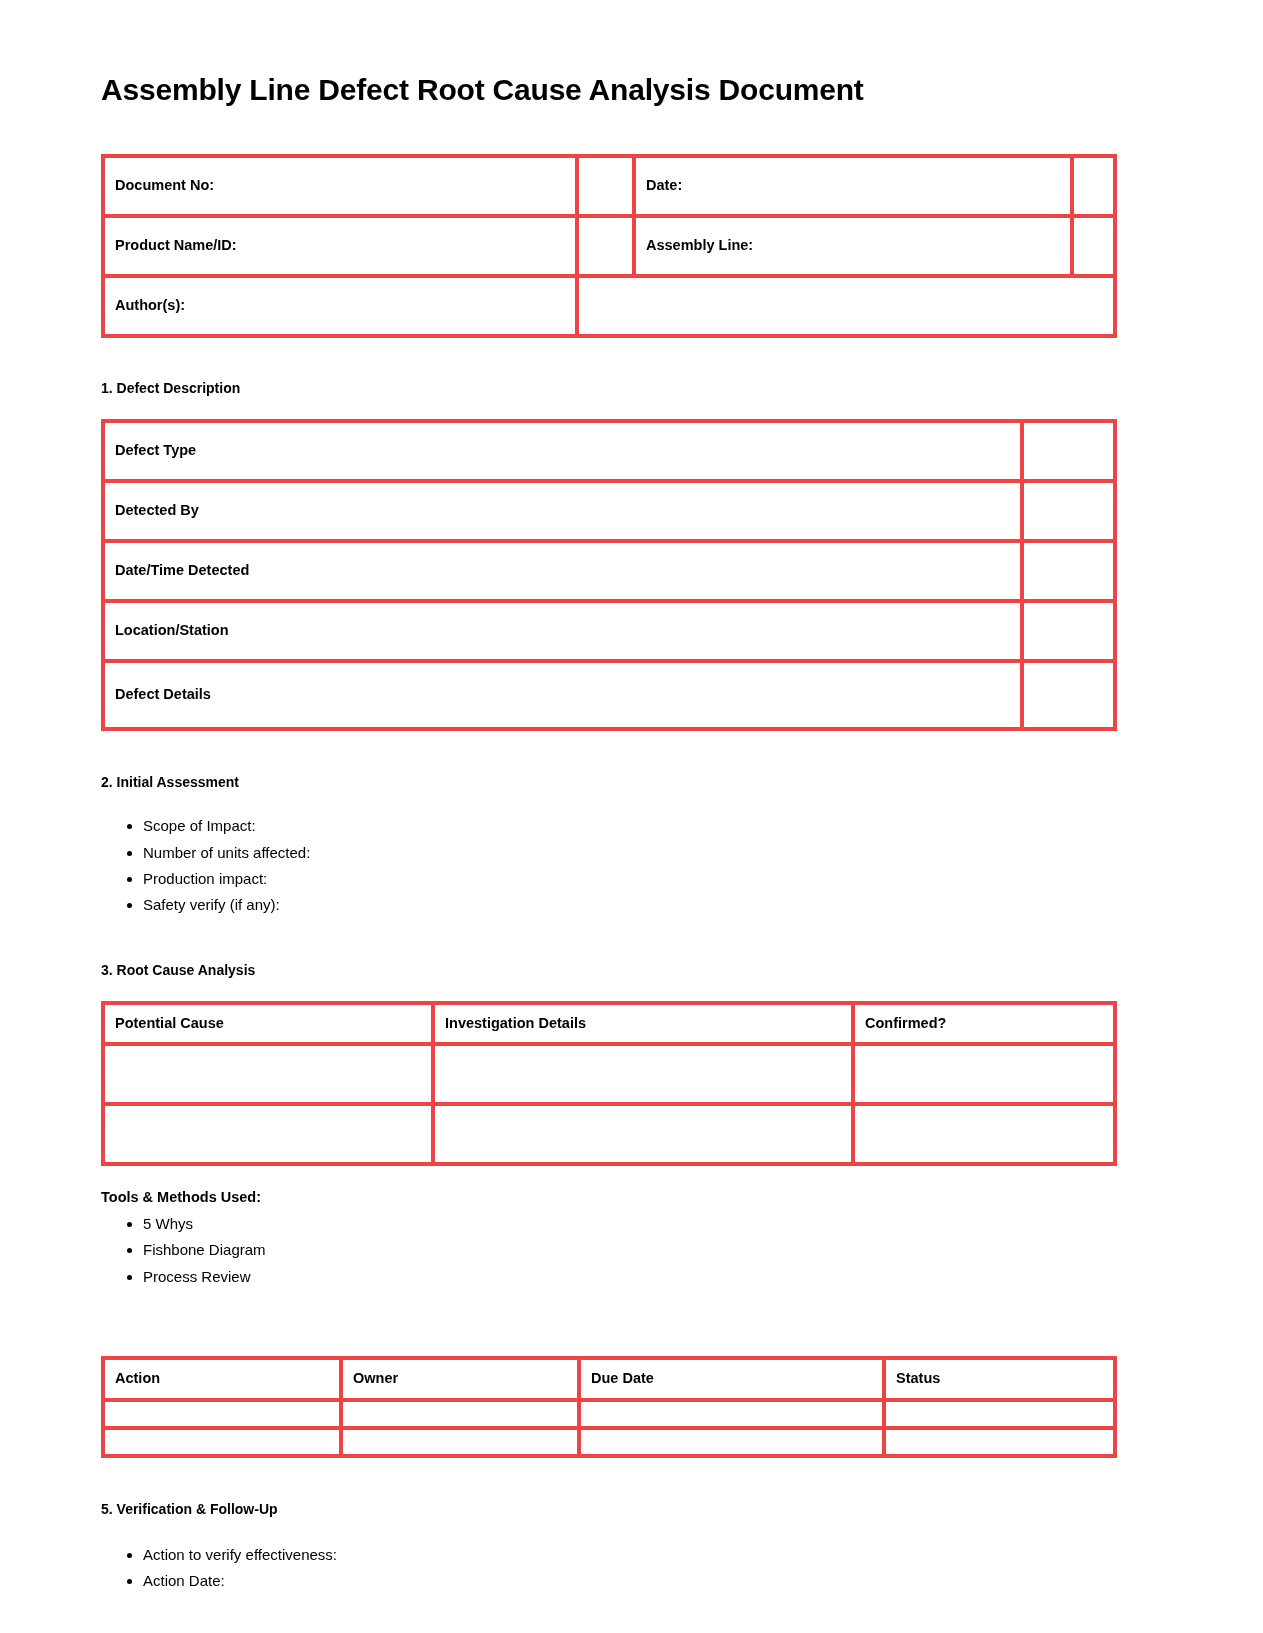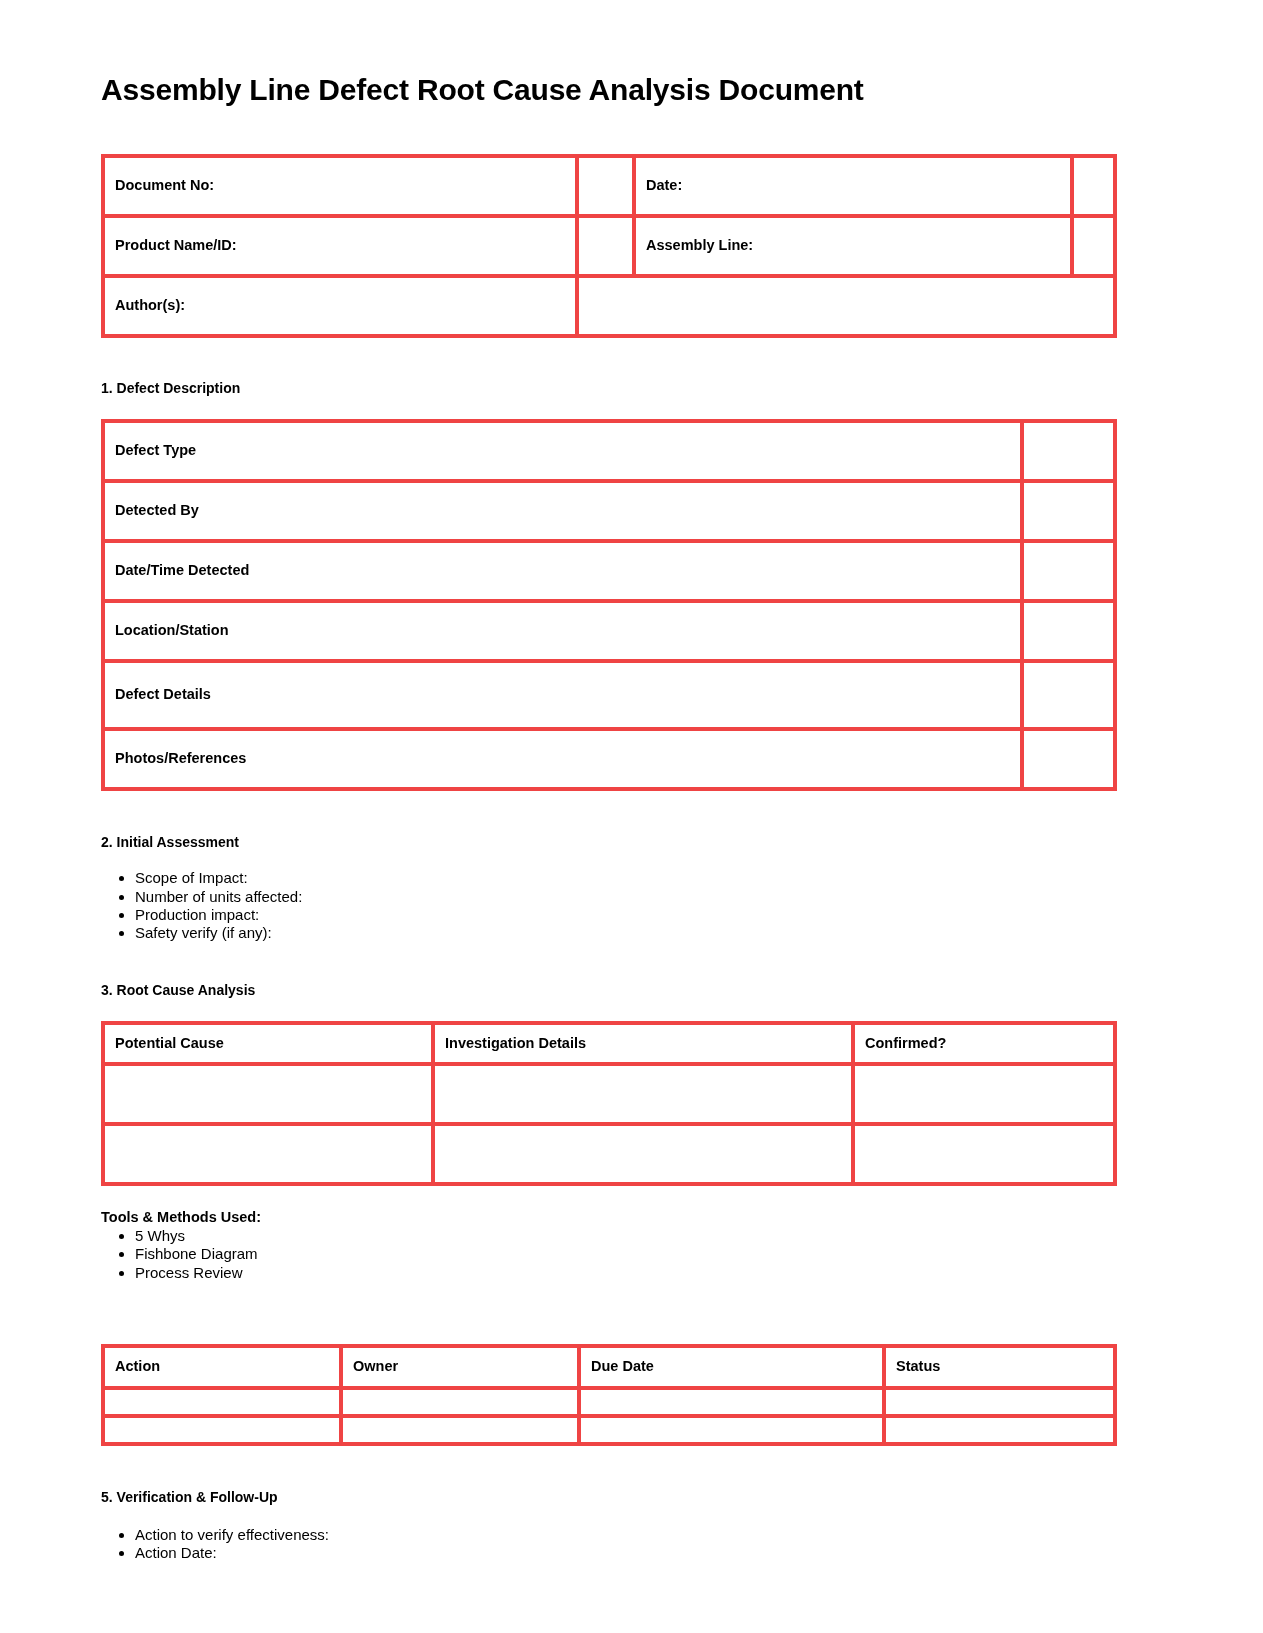"Photos/References" tr.tall-row { html: <tr> <td>Photos/References</td> <td></td> </tr> -> none }
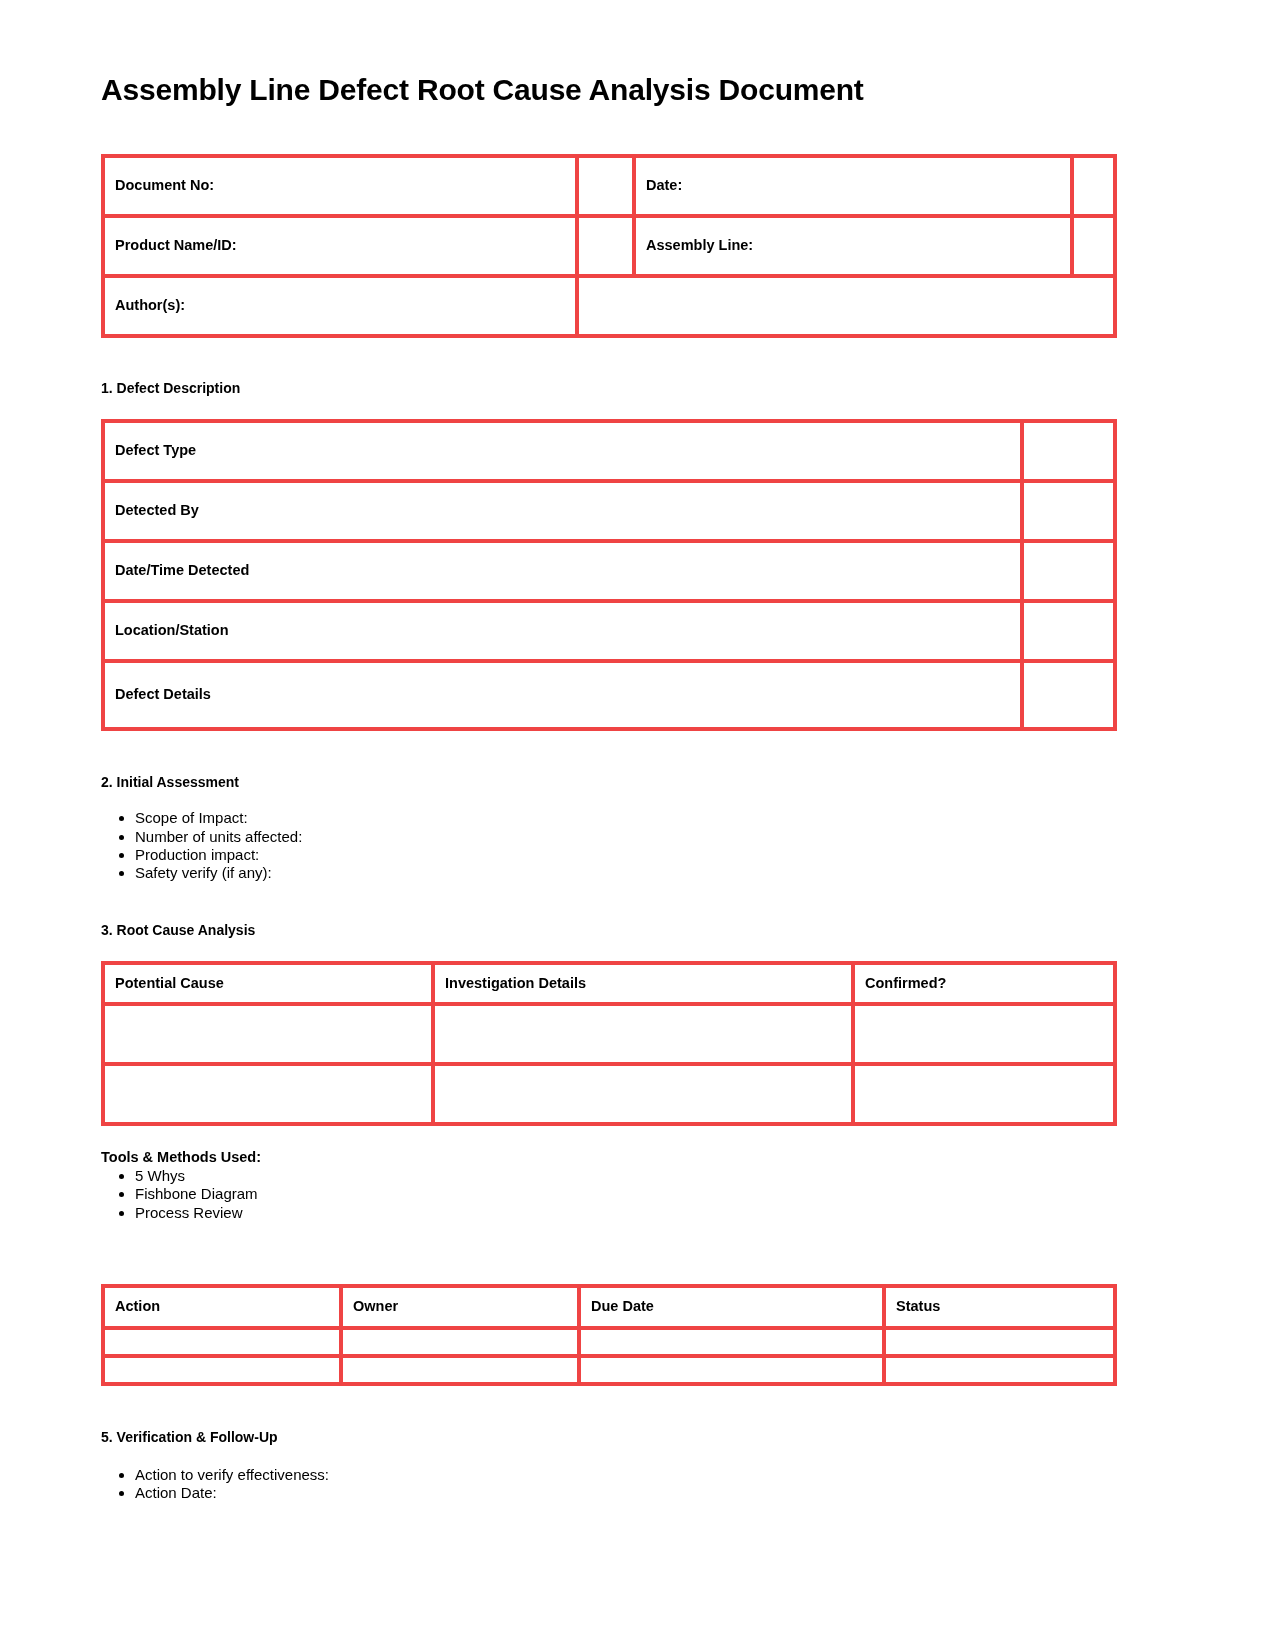"Scope of Impact:" ul.doc-list li { margin: 0 -> 8px }
